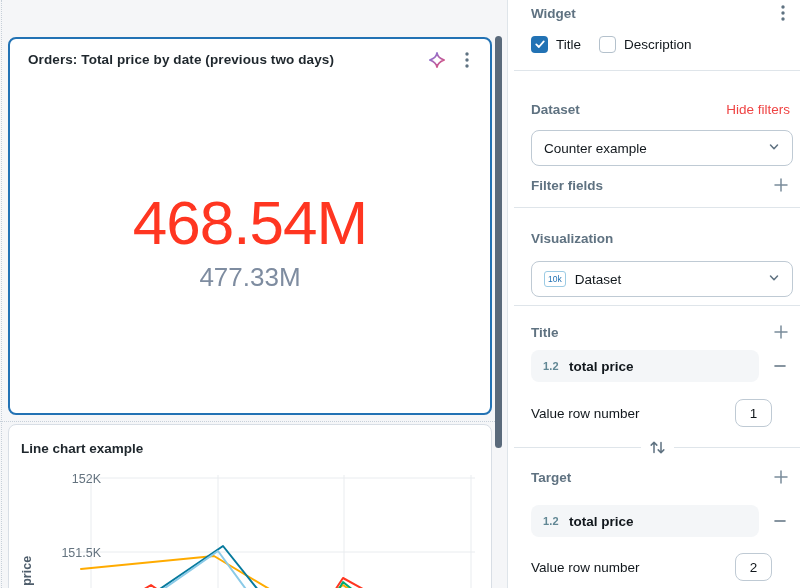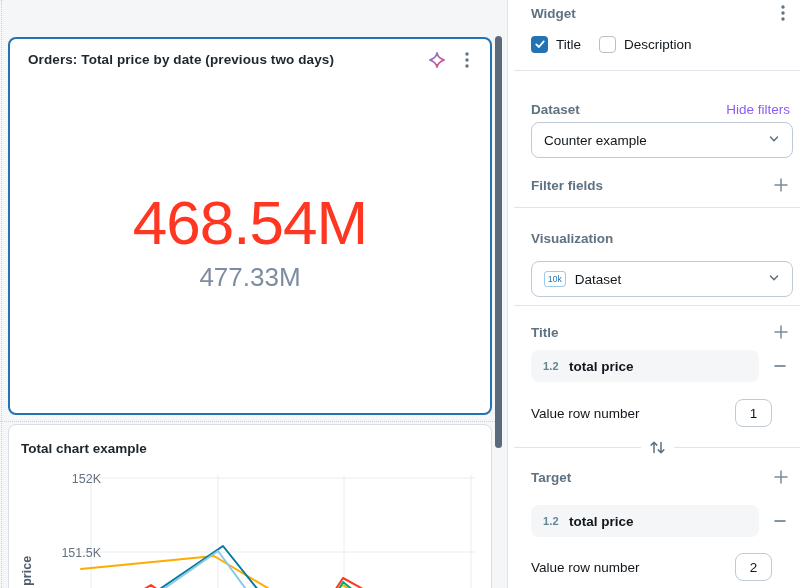"Hide filters" .link { color: #8b5cf6 -> #ef4444 }
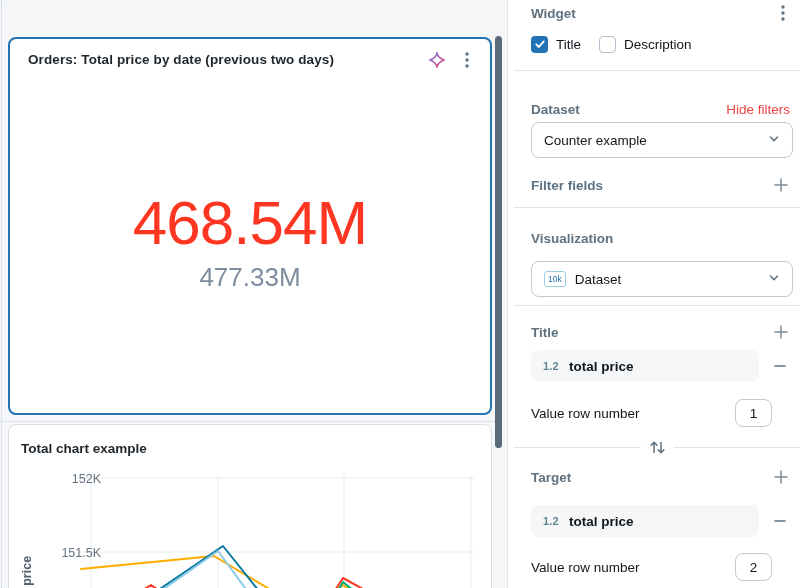"Counter example" div.select { top: 122px -> 130px }
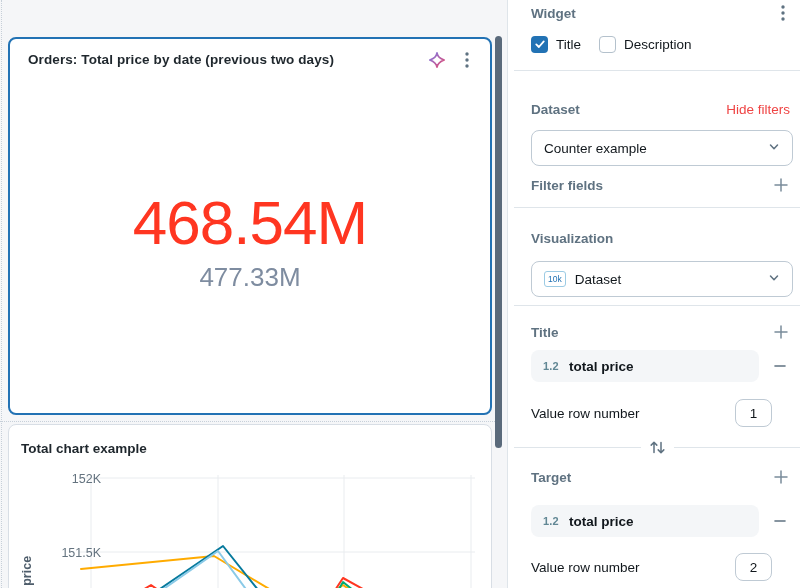"Total chart example" div.chart-title { text: Total -> Line }
